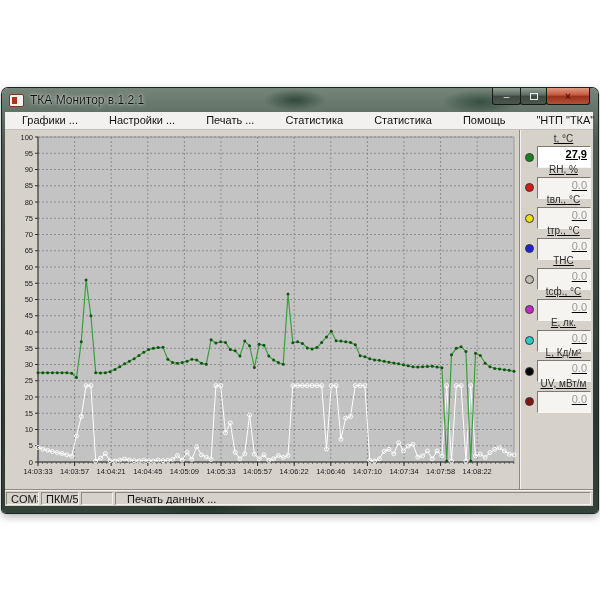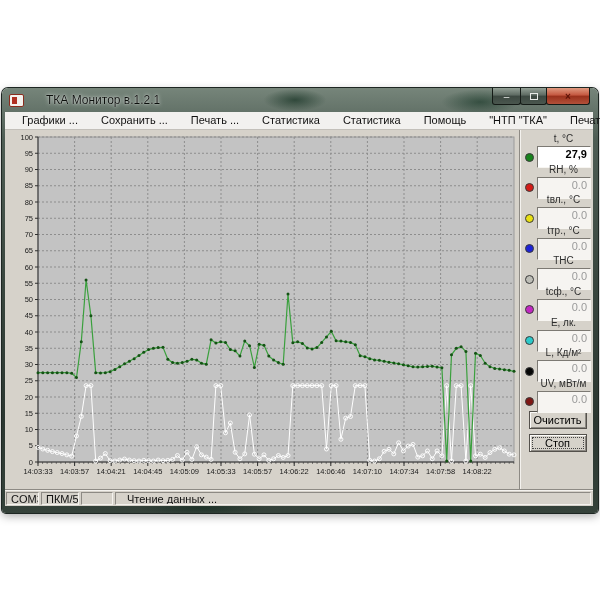"ТКА Монитор в.1.2.1" .window-title { margin-left: 22px -> 6px }
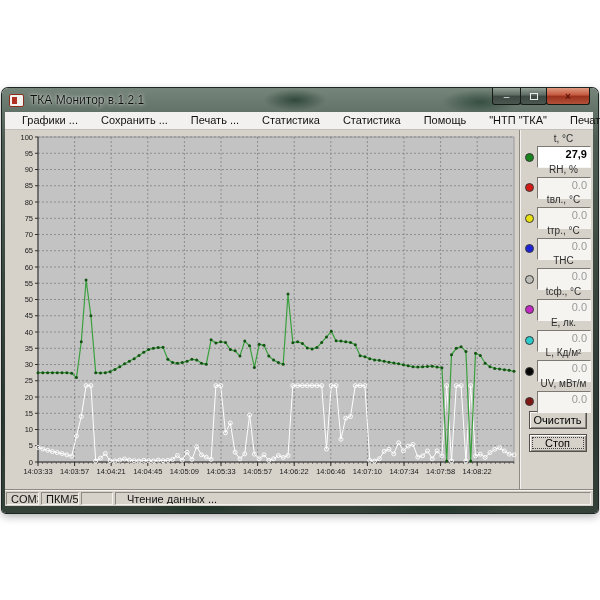"Графики ..." .menubar { gap: 5px -> 13px }
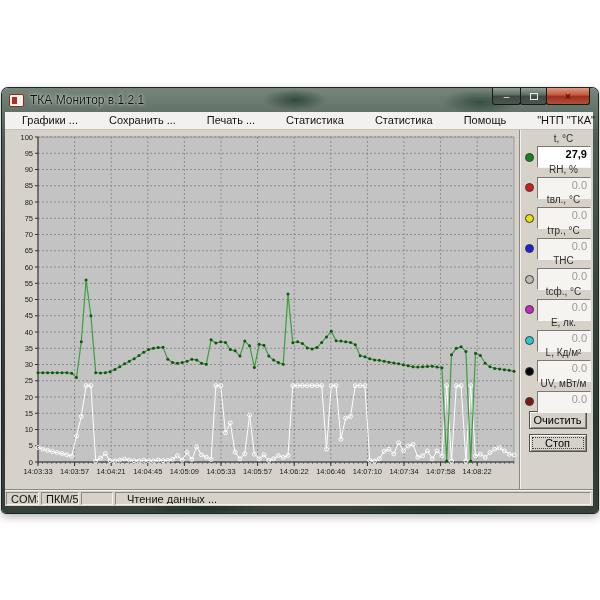"Сохранить ..." span.menu-item { text: Сохранить -> Настройки }
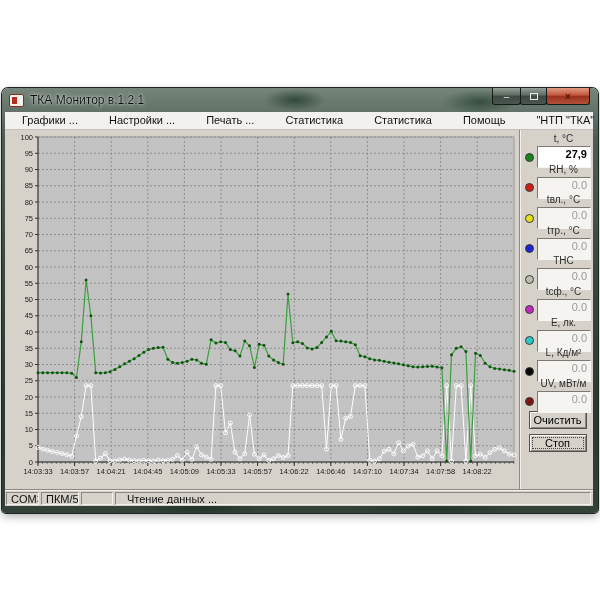"t, °C" .sensor { text-decoration: none -> underline }
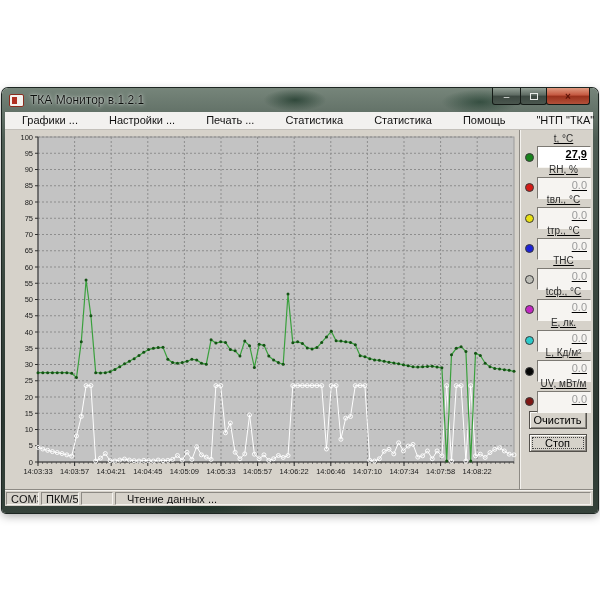"Очистить" div.panel-buttons { html: <div> <button>Очистить</button> <button>Стоп</button> </div> -> none }
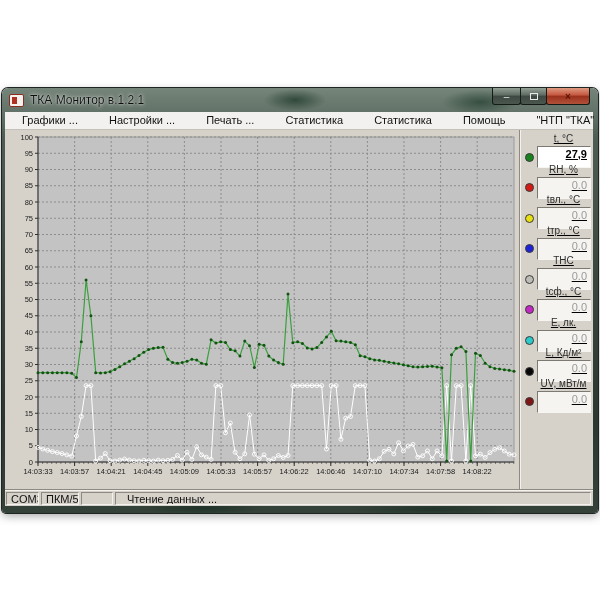"Чтение данных ..." span.status-cell { text: Чтение -> Печать }
